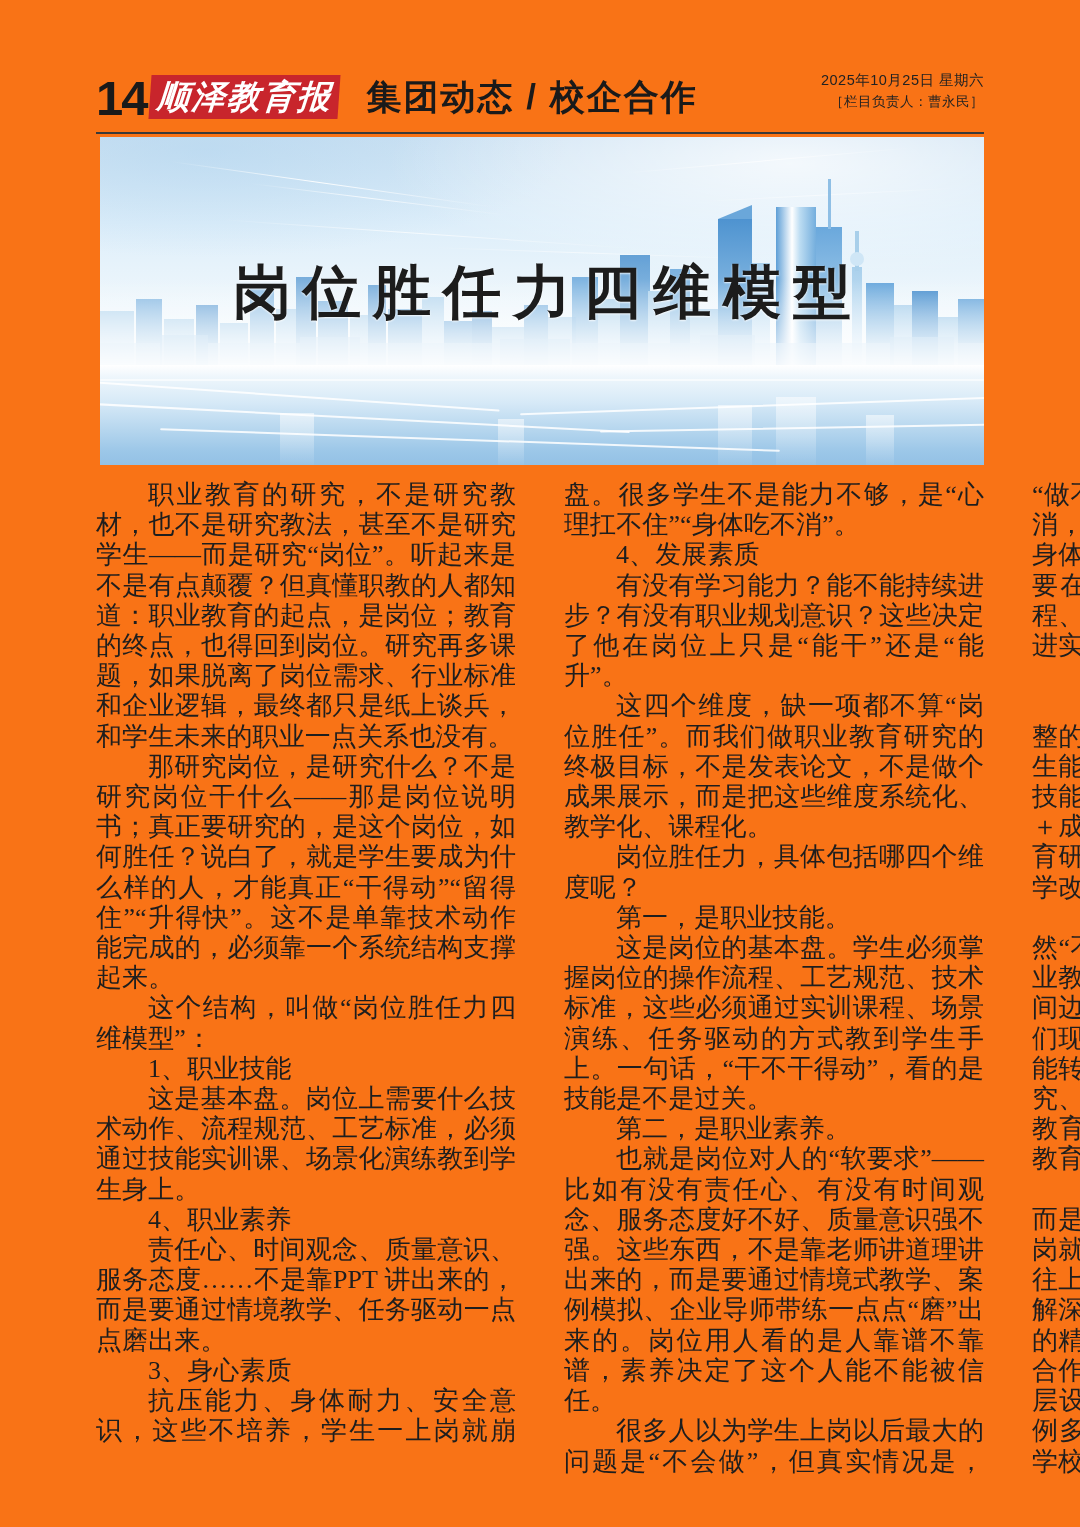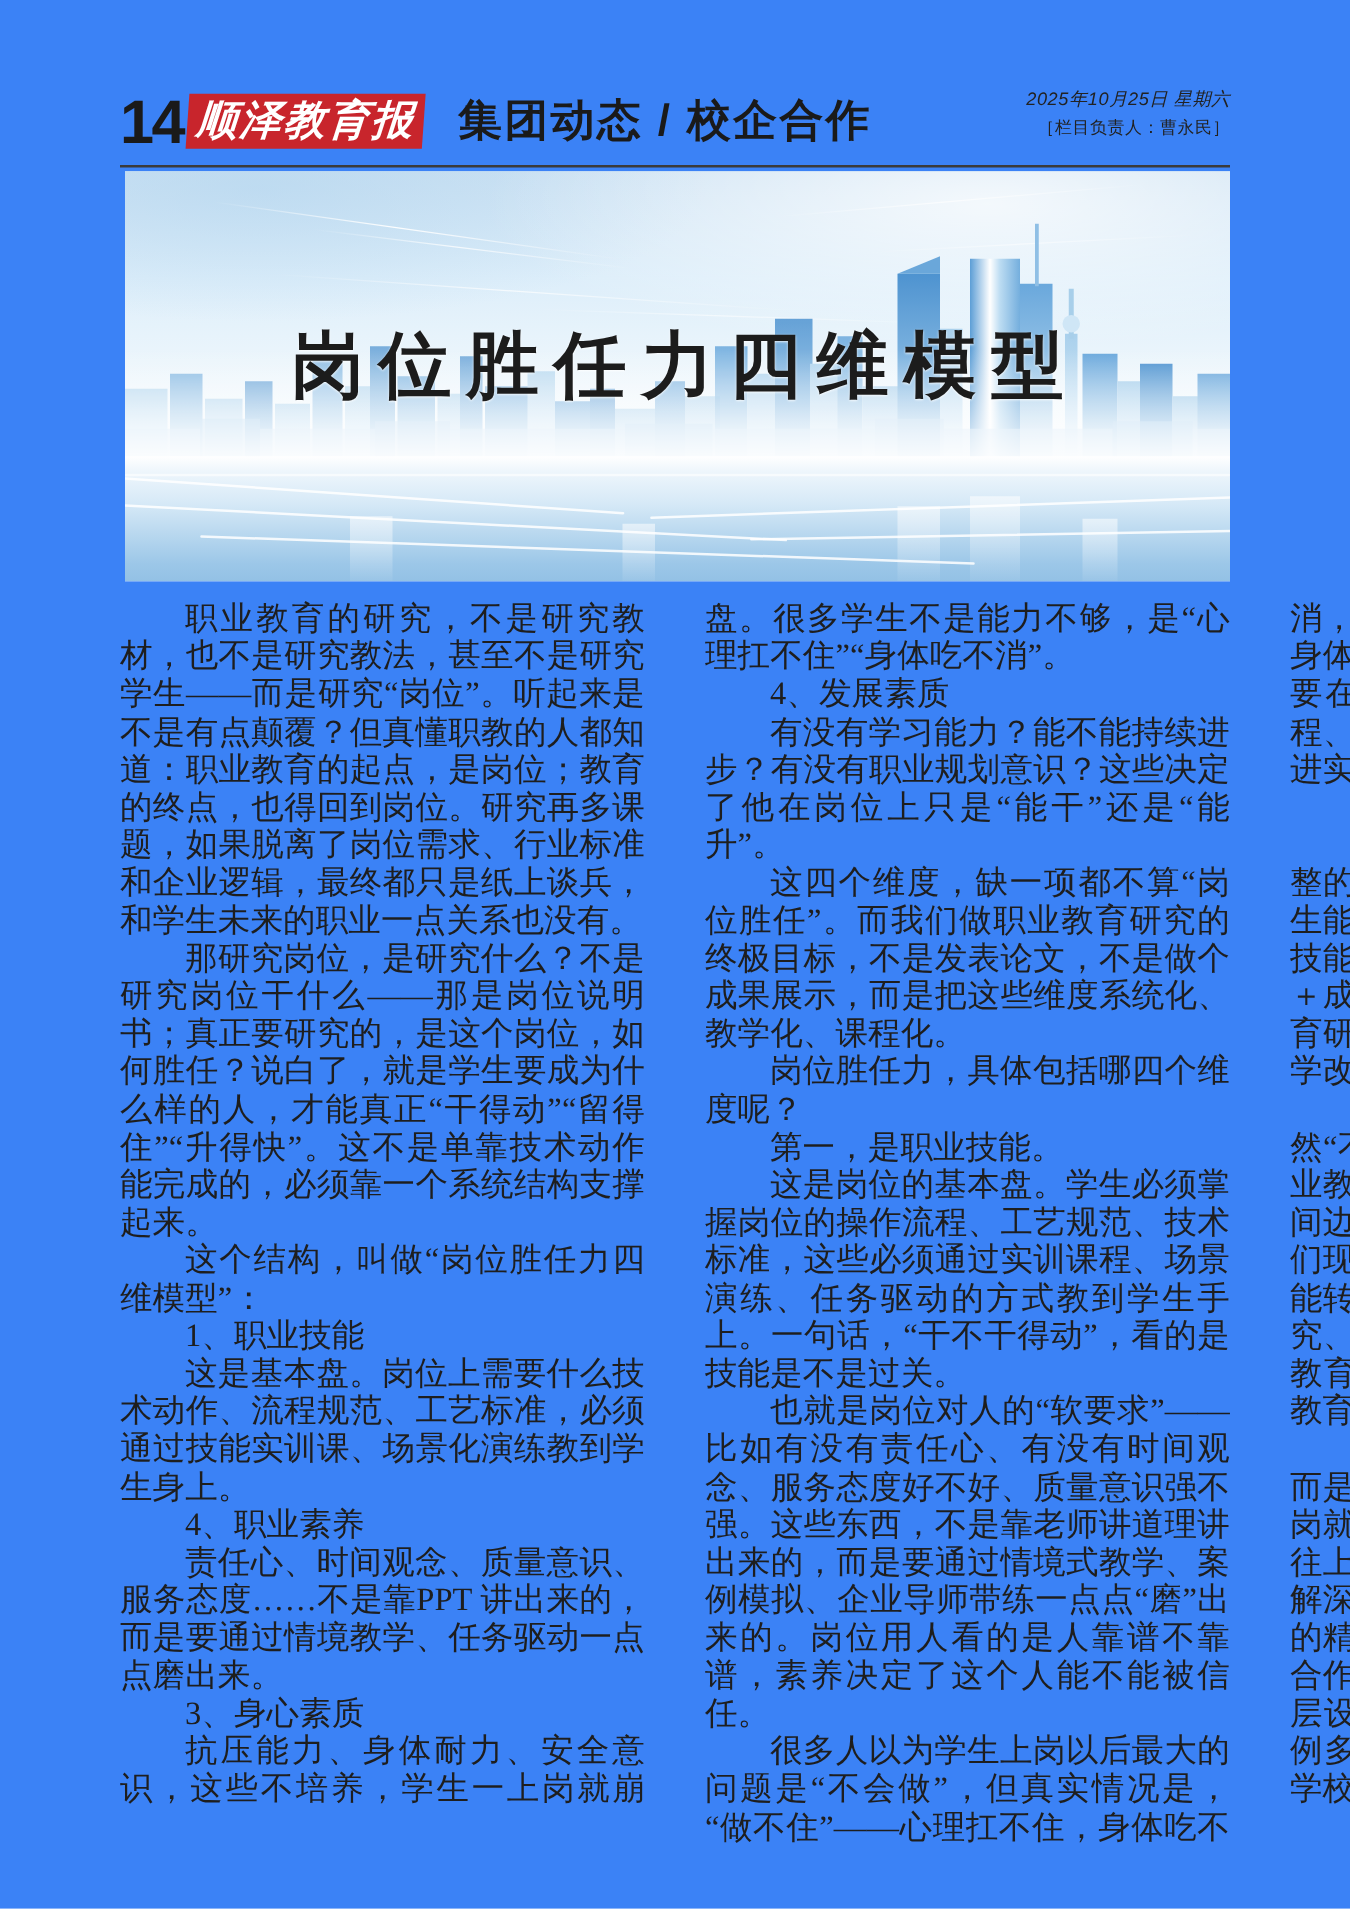"14" .page { background: #3b82f6 -> #f97316 }
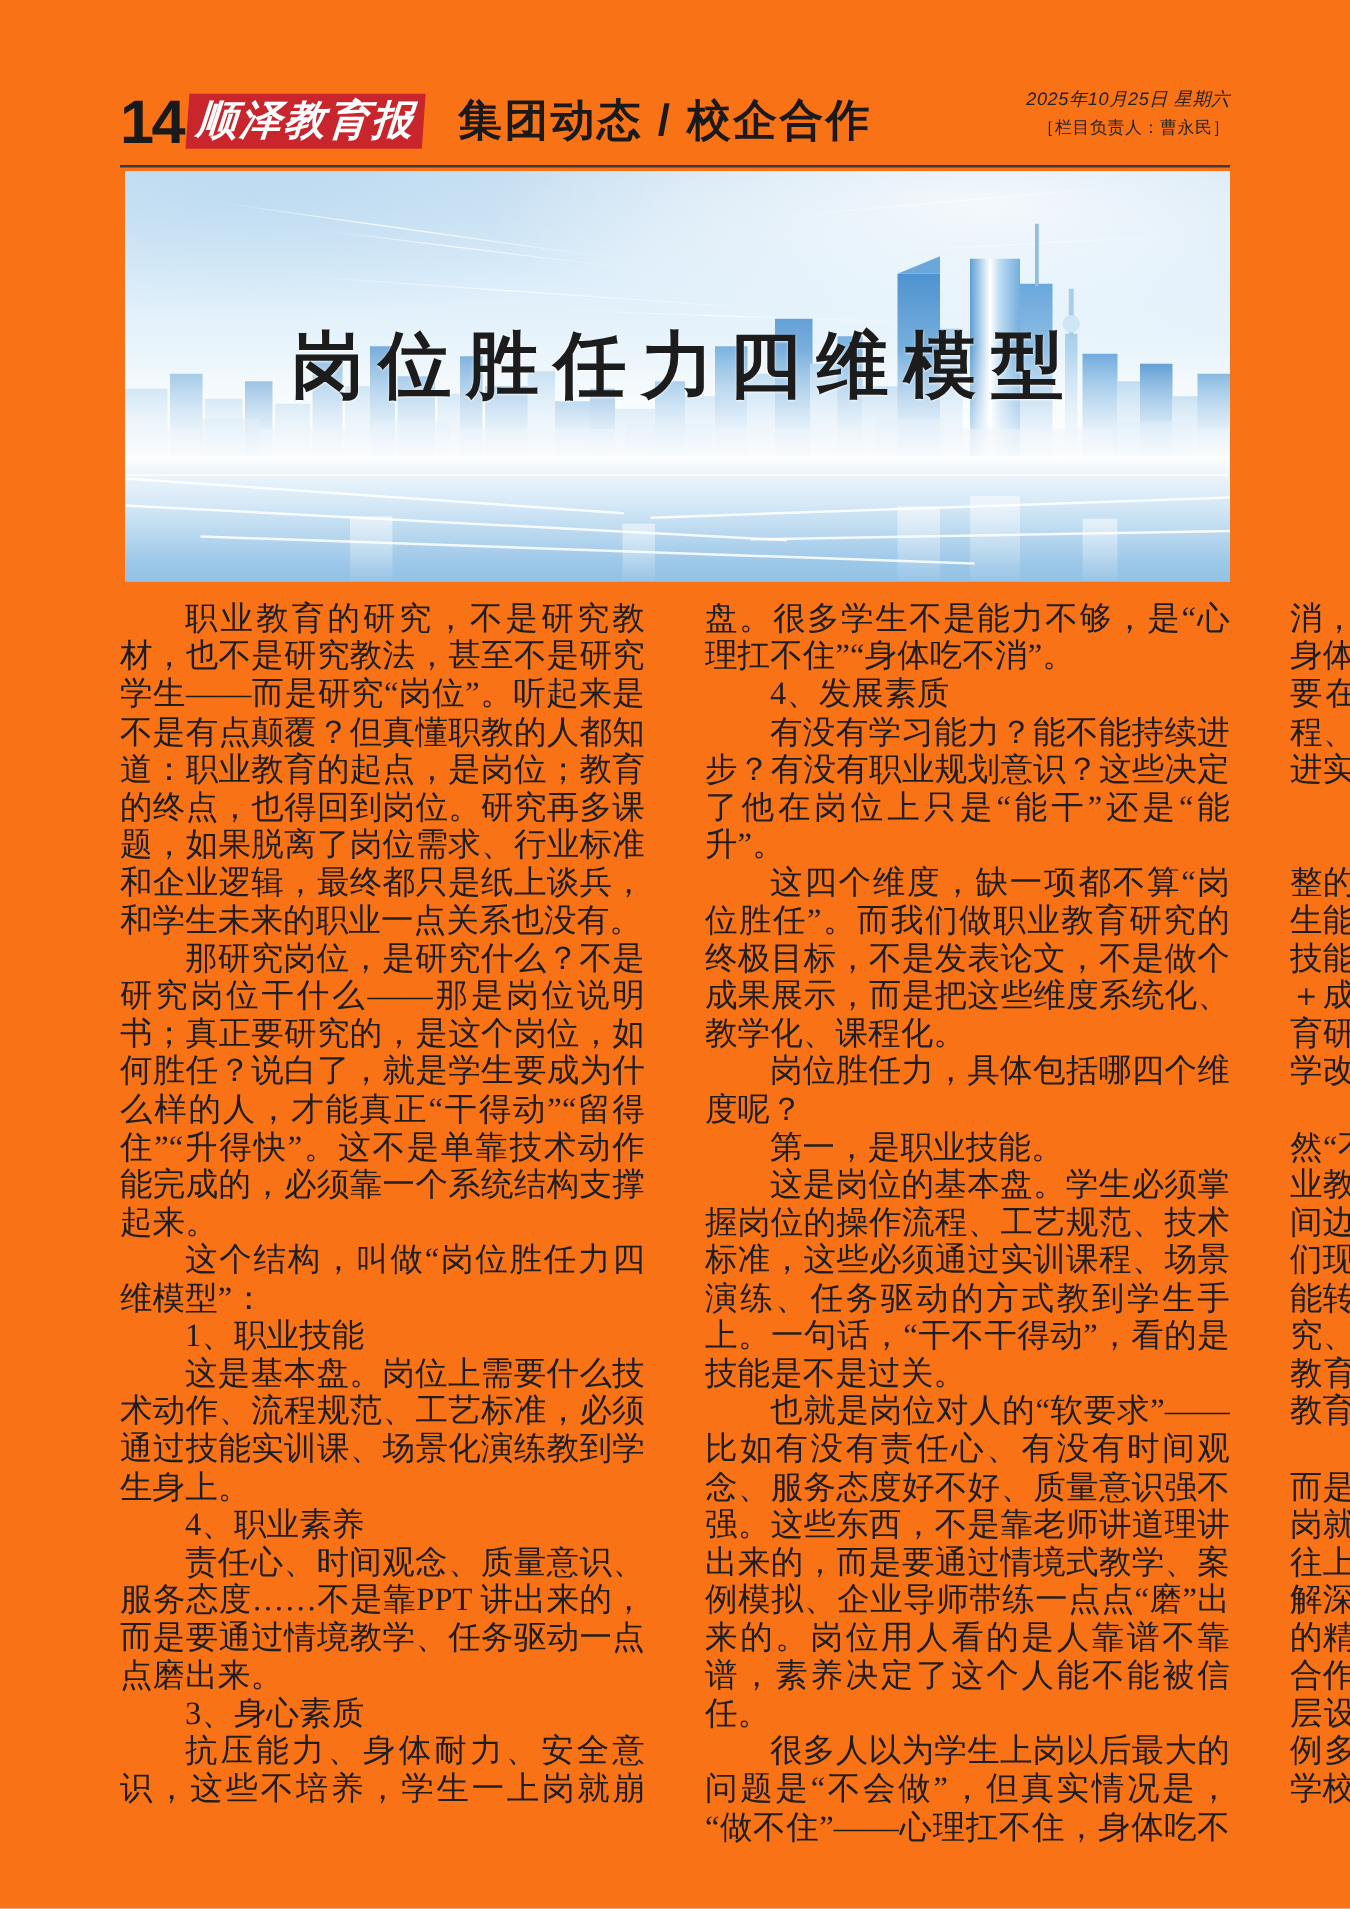"2025年10月25日 星期六" .issue-date { font-style: italic -> none }
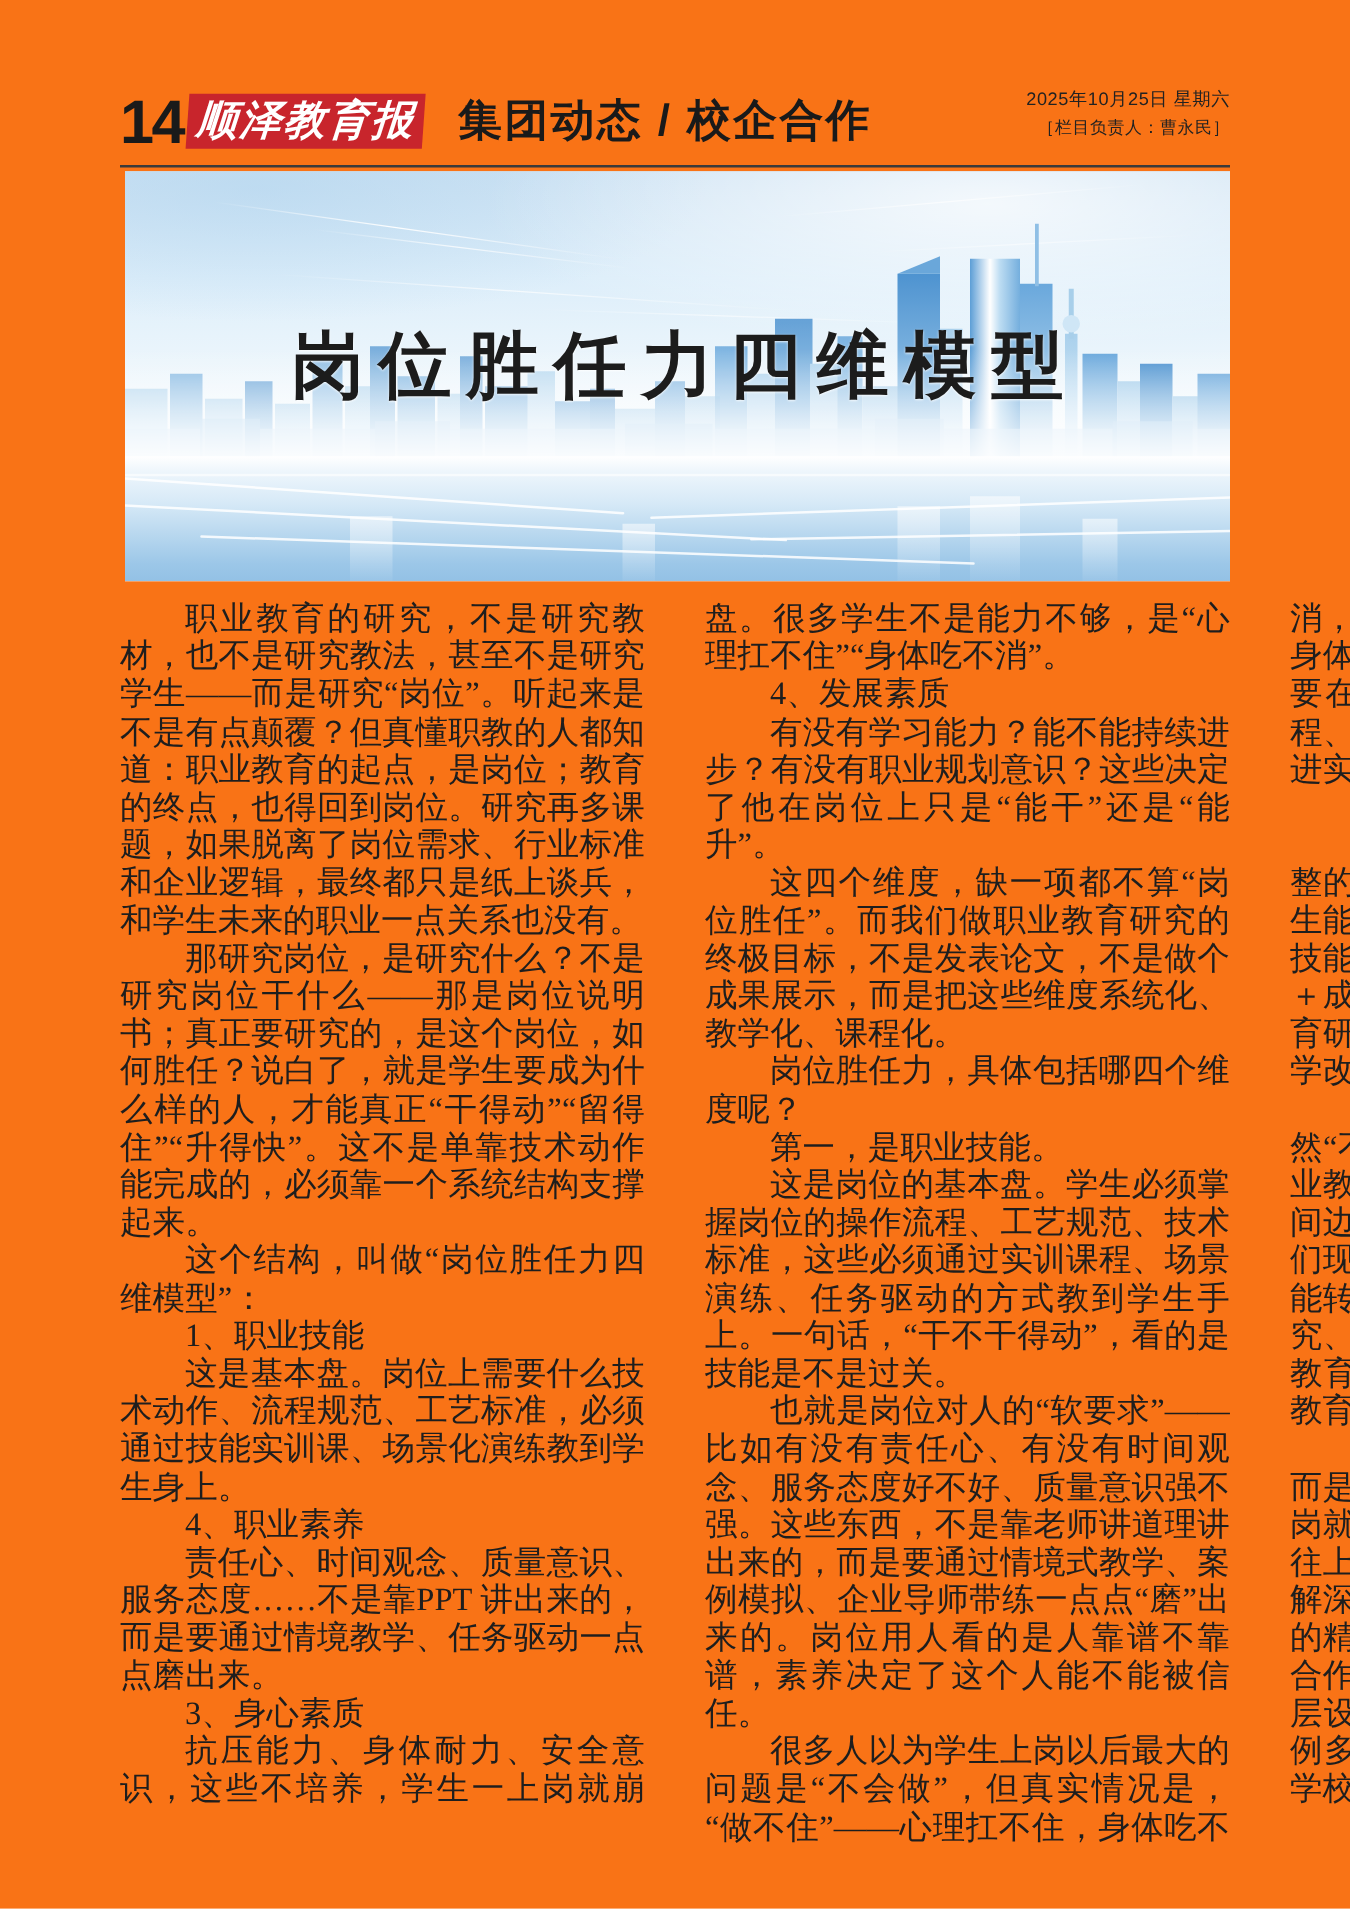"第二，是职业素养。" p { html: none -> <p>第二，是职业素养。</p> }
